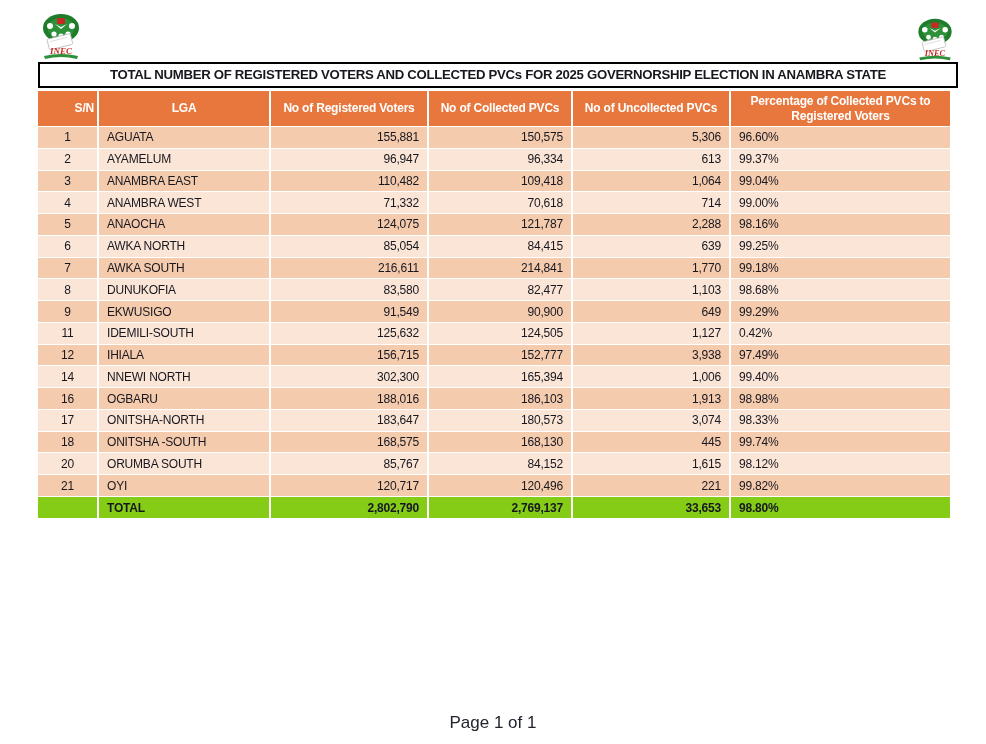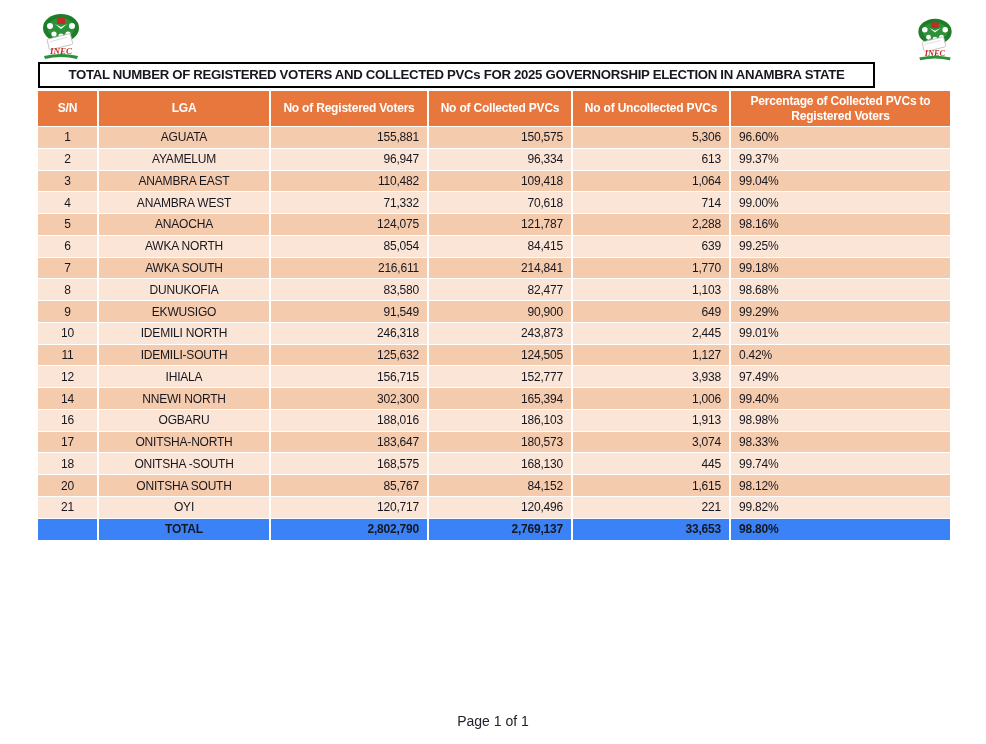"TOTAL NUMBER OF REGISTERED VOTERS" .title-box { width: 837px -> 920px }
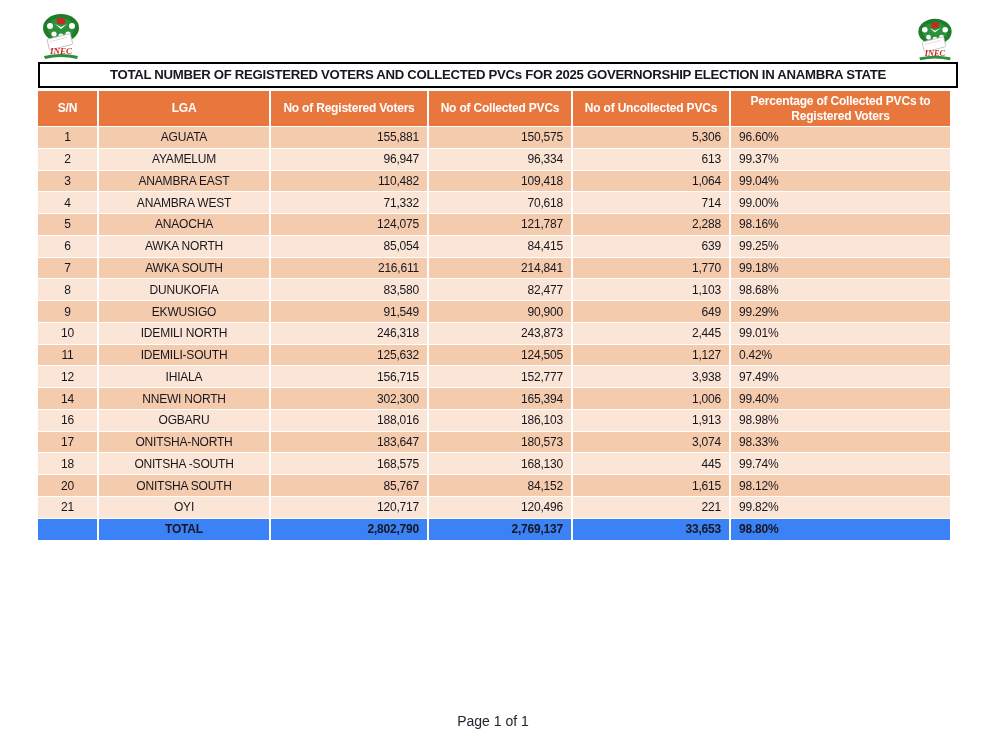"S/N" thead th.sn { text-align: center -> right }
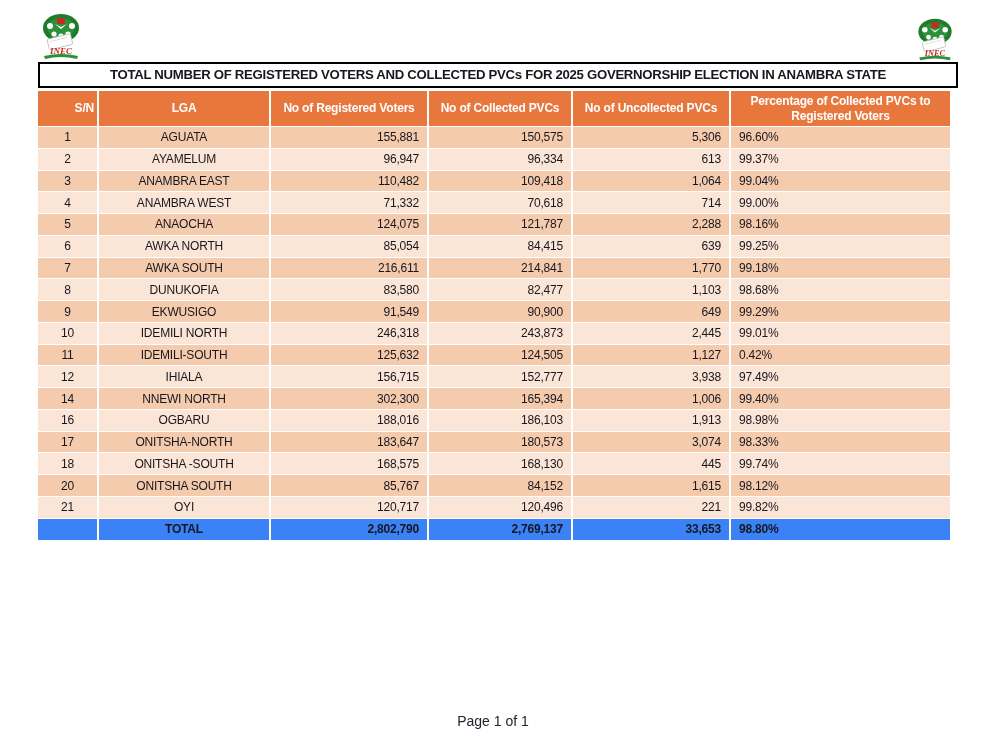"AGUATA" td.lga { text-align: center -> left }
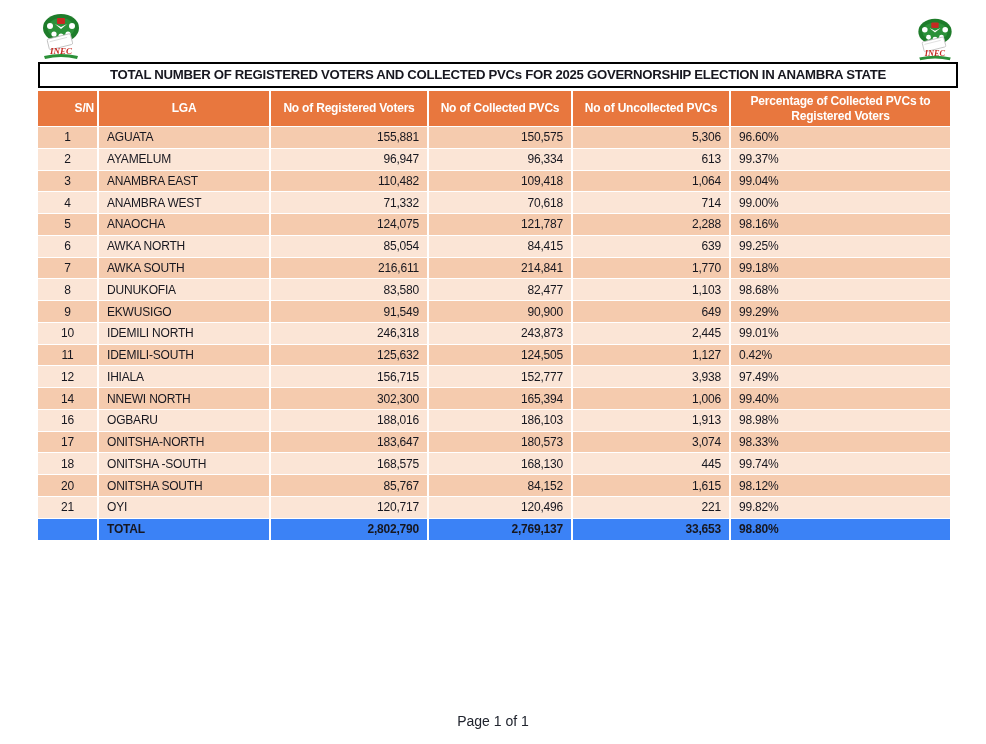"10" tr { html: <tr> <td>10</td> <td>IDEMILI NORTH</td> <td>246,318</td> <td>243,873</td> <td>2,445</td> <td>99.01%</td> </tr> -> none }
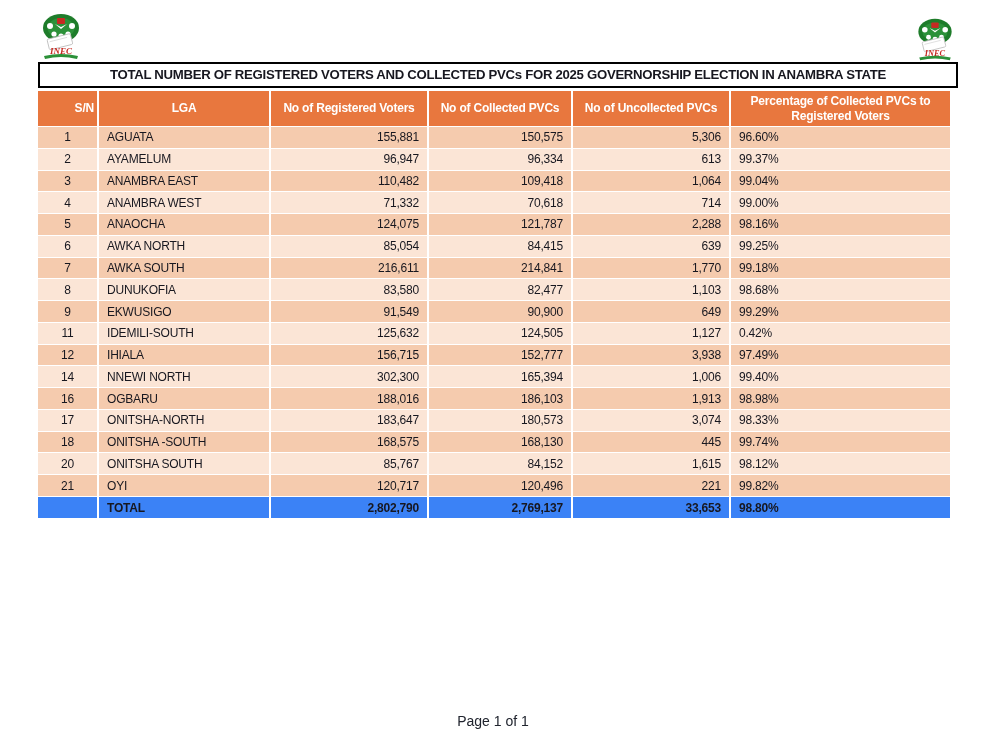"ONITSHA SOUTH" td.lga { text: ONITSHA -> ORUMBA }
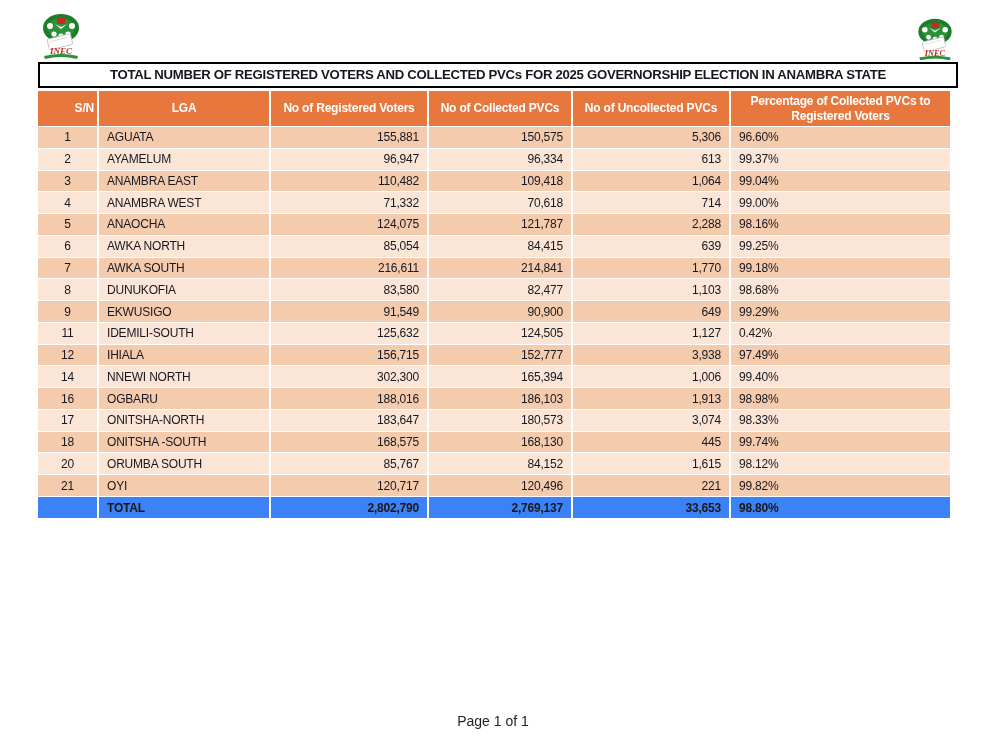"TOTAL" tfoot td { background: #3b82f6 -> #84cc16 }
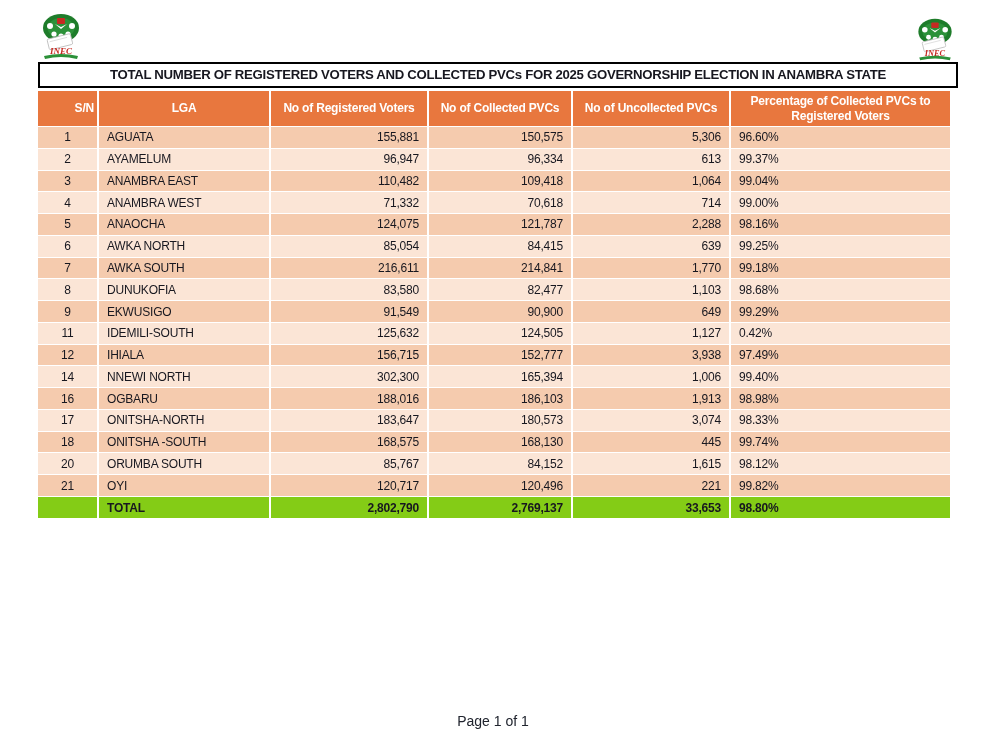"Page 1 of 1" .footer { font-size: 14px -> 17px }
